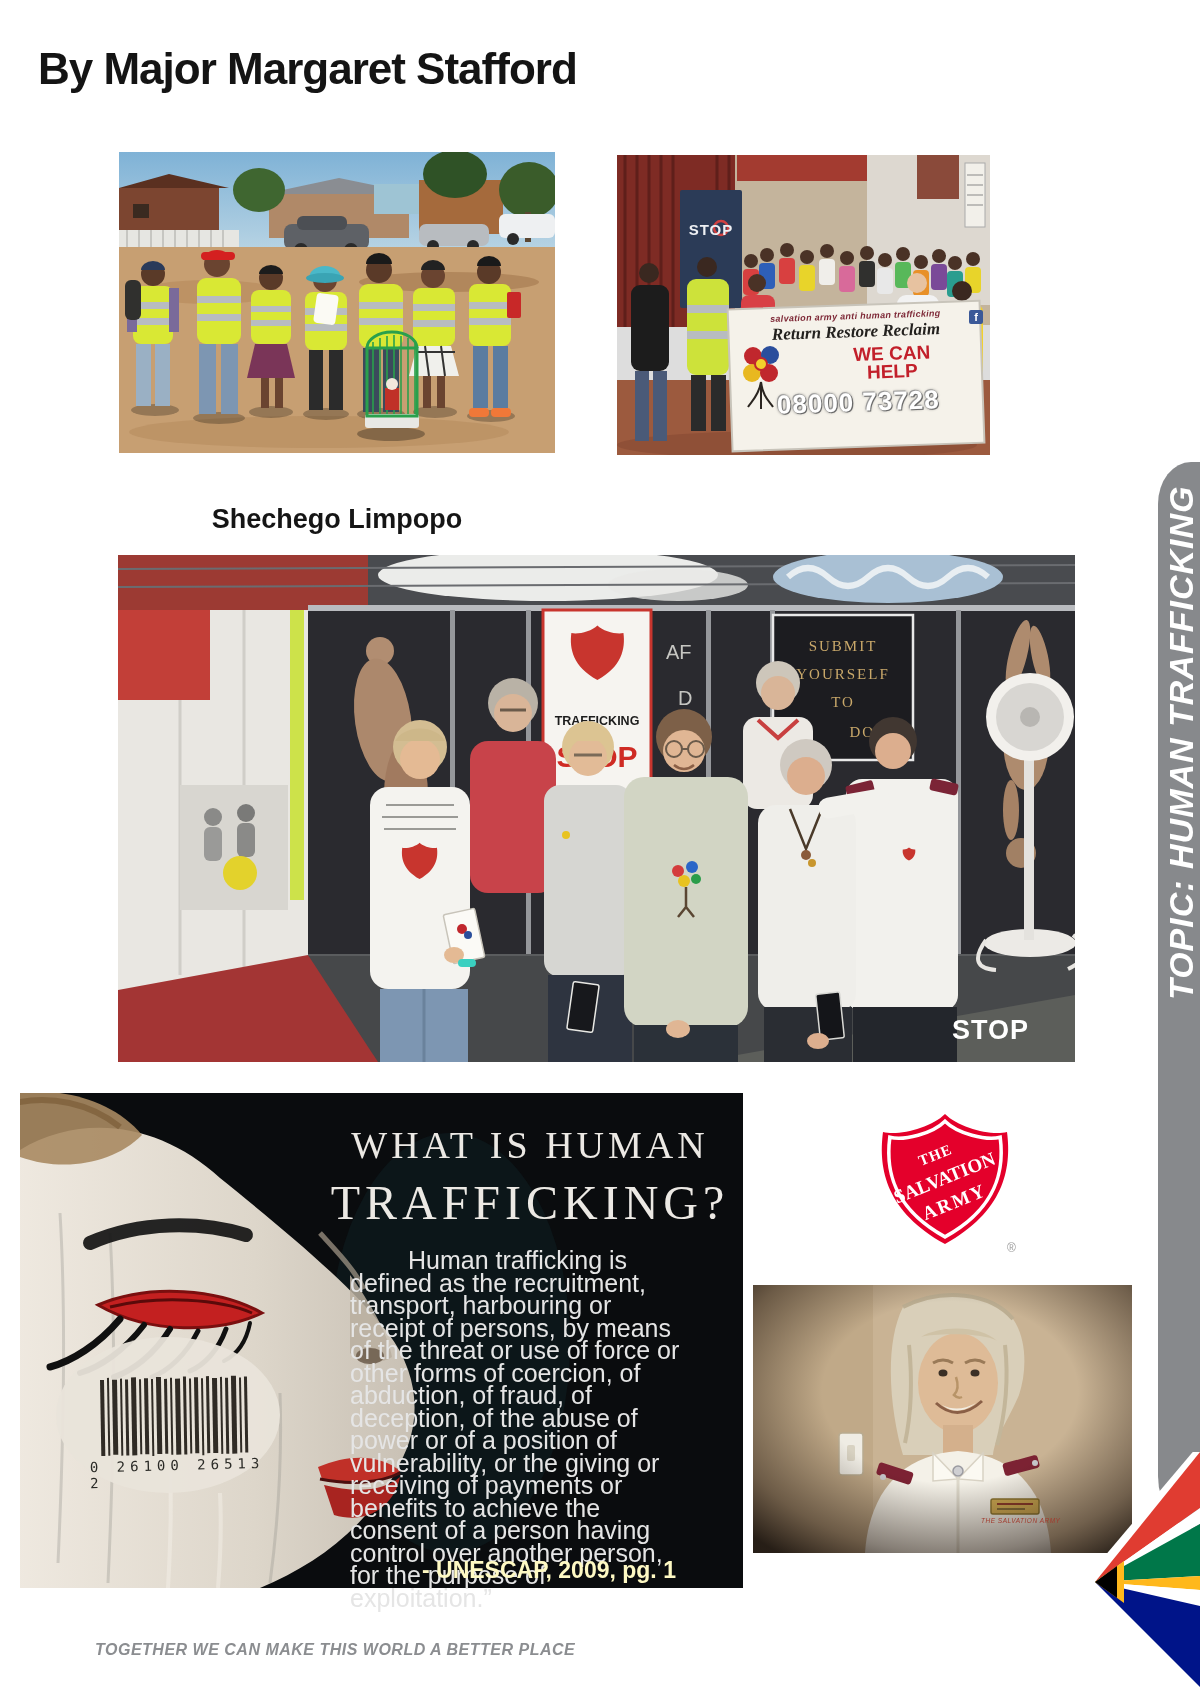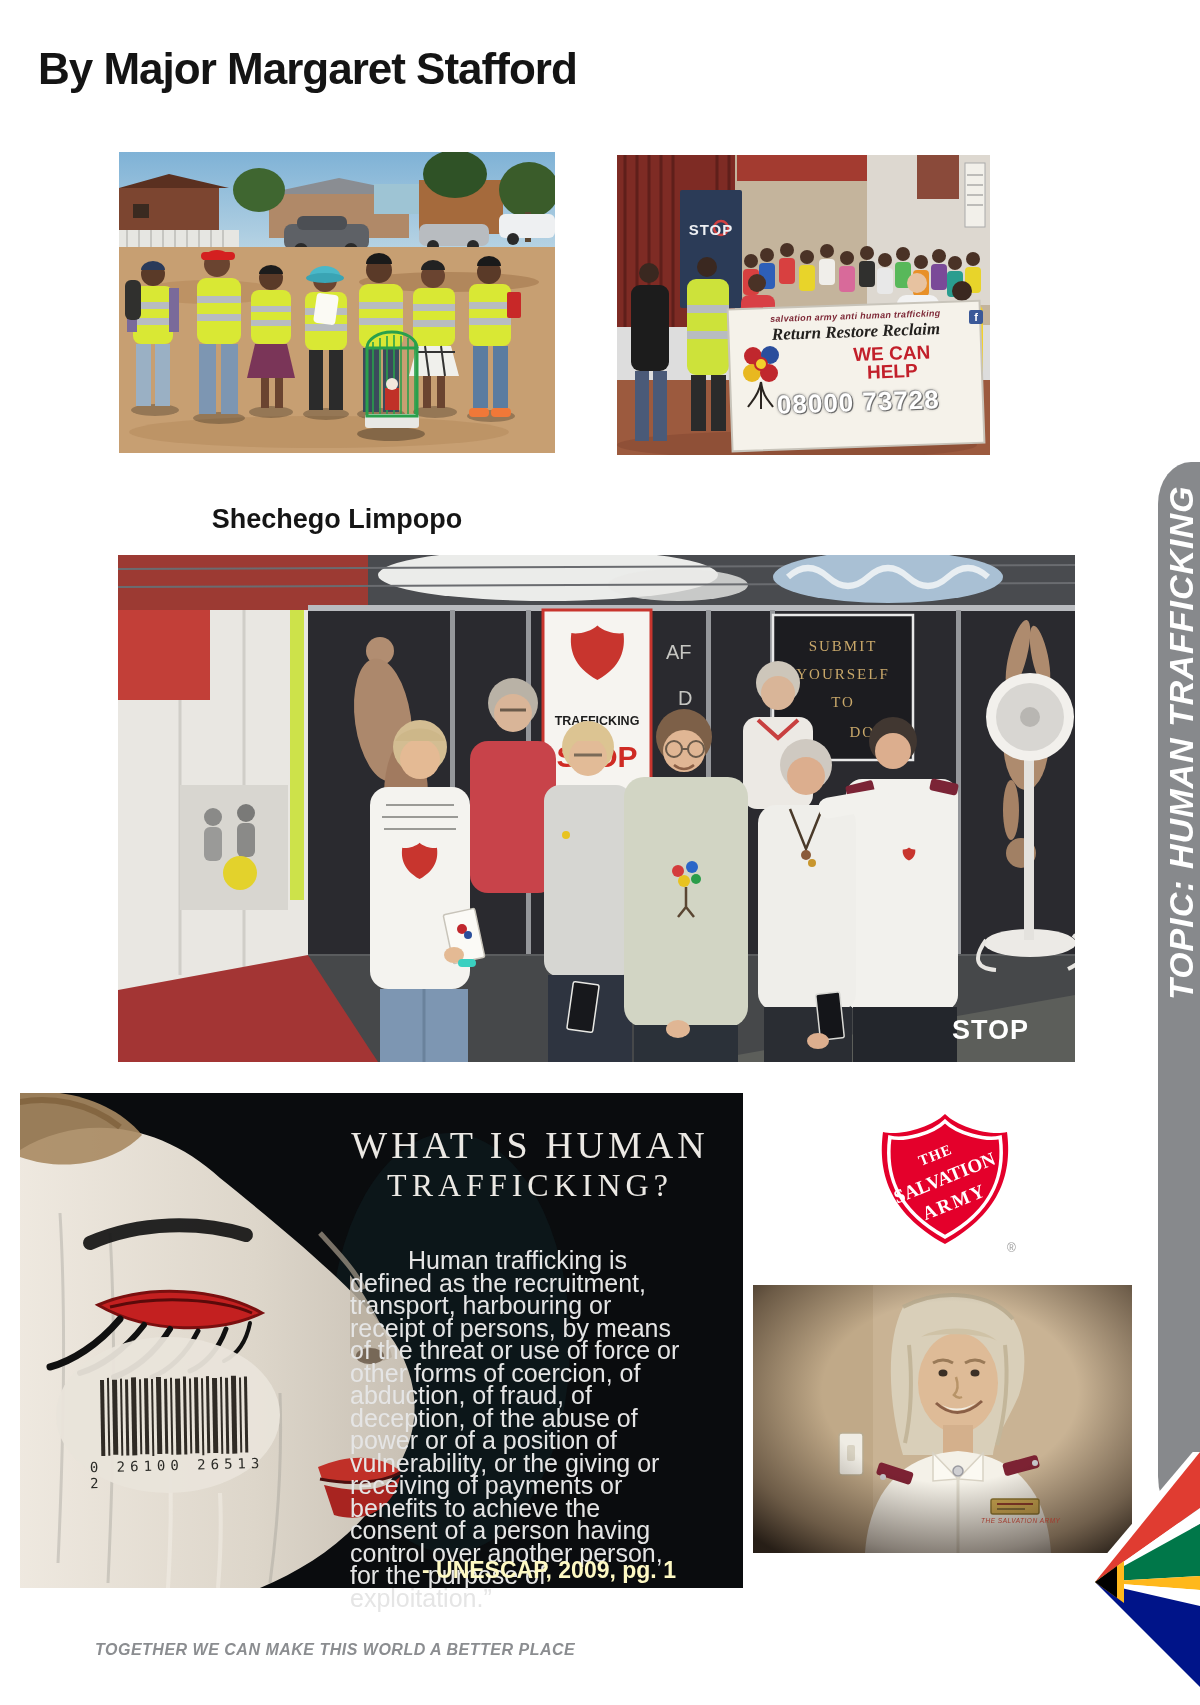"TRAFFICKING?" .poster-title .l2 { font-size: 32px -> 48px; margin-top: none -> 8px }
